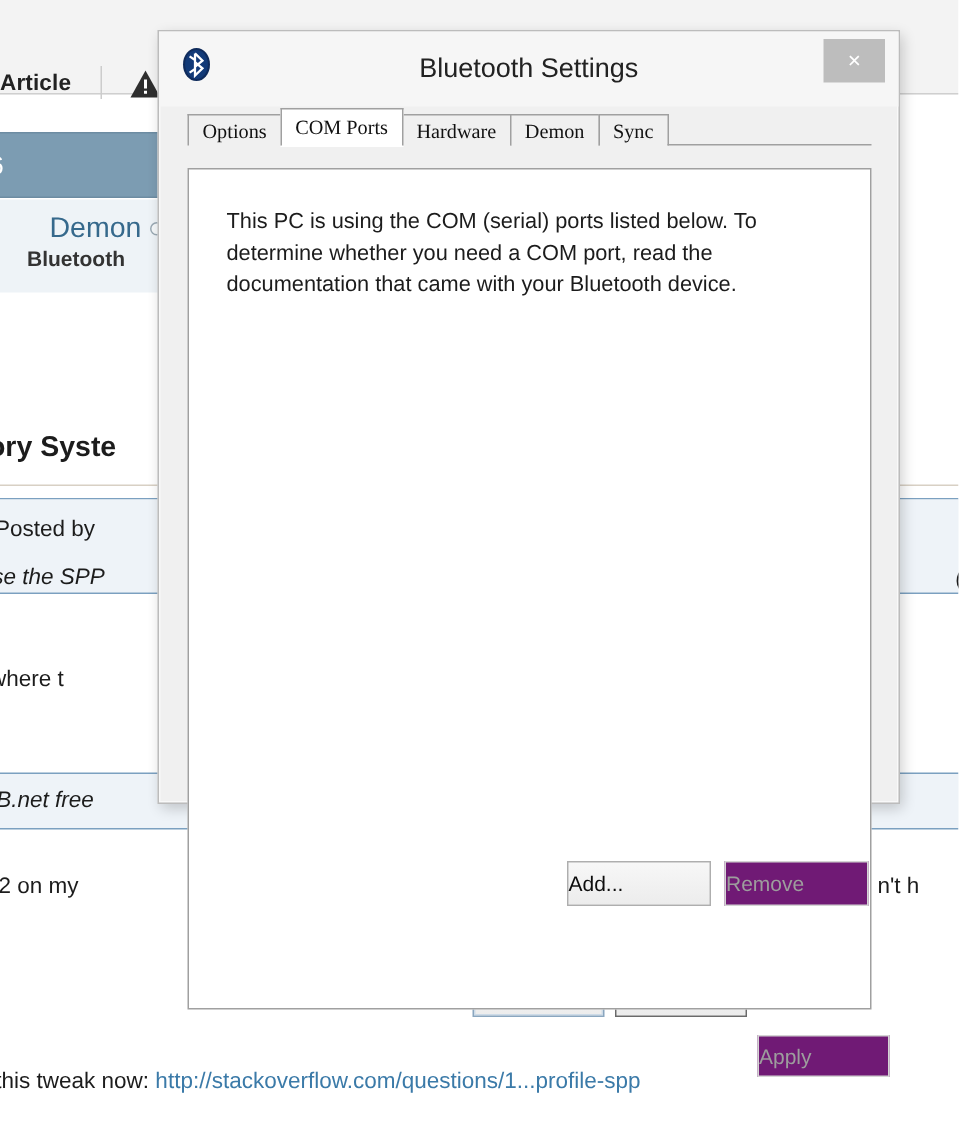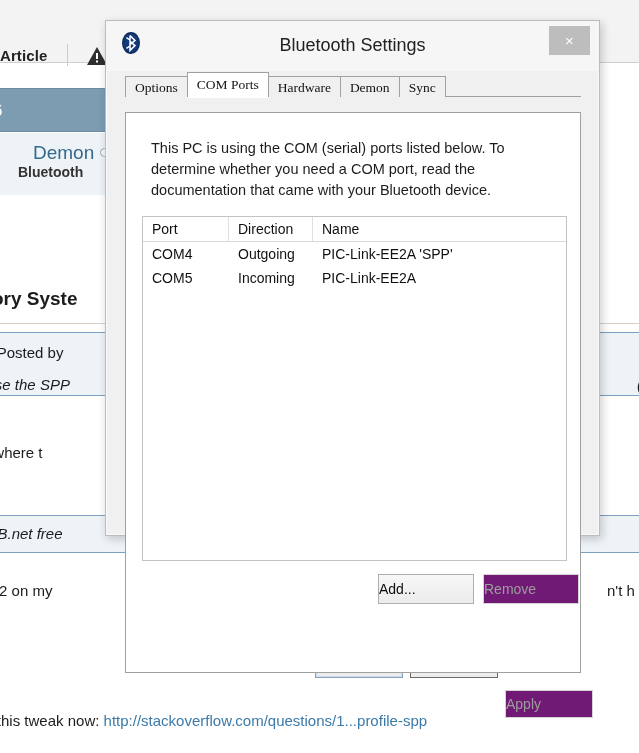"Port" div.listview { html: <div> <div> <div>Port</div> <div>Direction</div> <div>Name</div> </div> <div> <div>COM4</div> <div>Outgoing</div> <div>PIC-Link-EE2A 'SPP'</div> </div> <div> <div>COM5</div> <div>Incoming</div> <div>PIC-Link-EE2A</div> </div> </div> -> none }
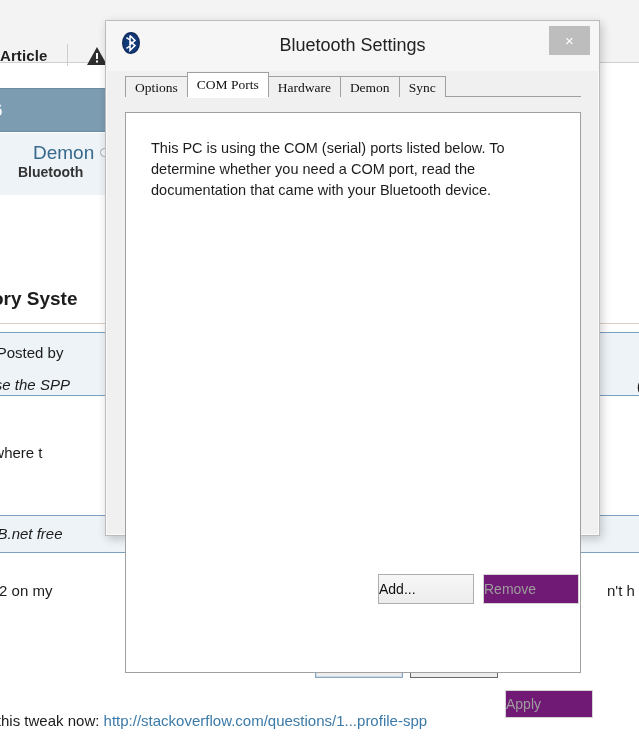"n't h" div.bg-line { left: 607px -> 585px }
